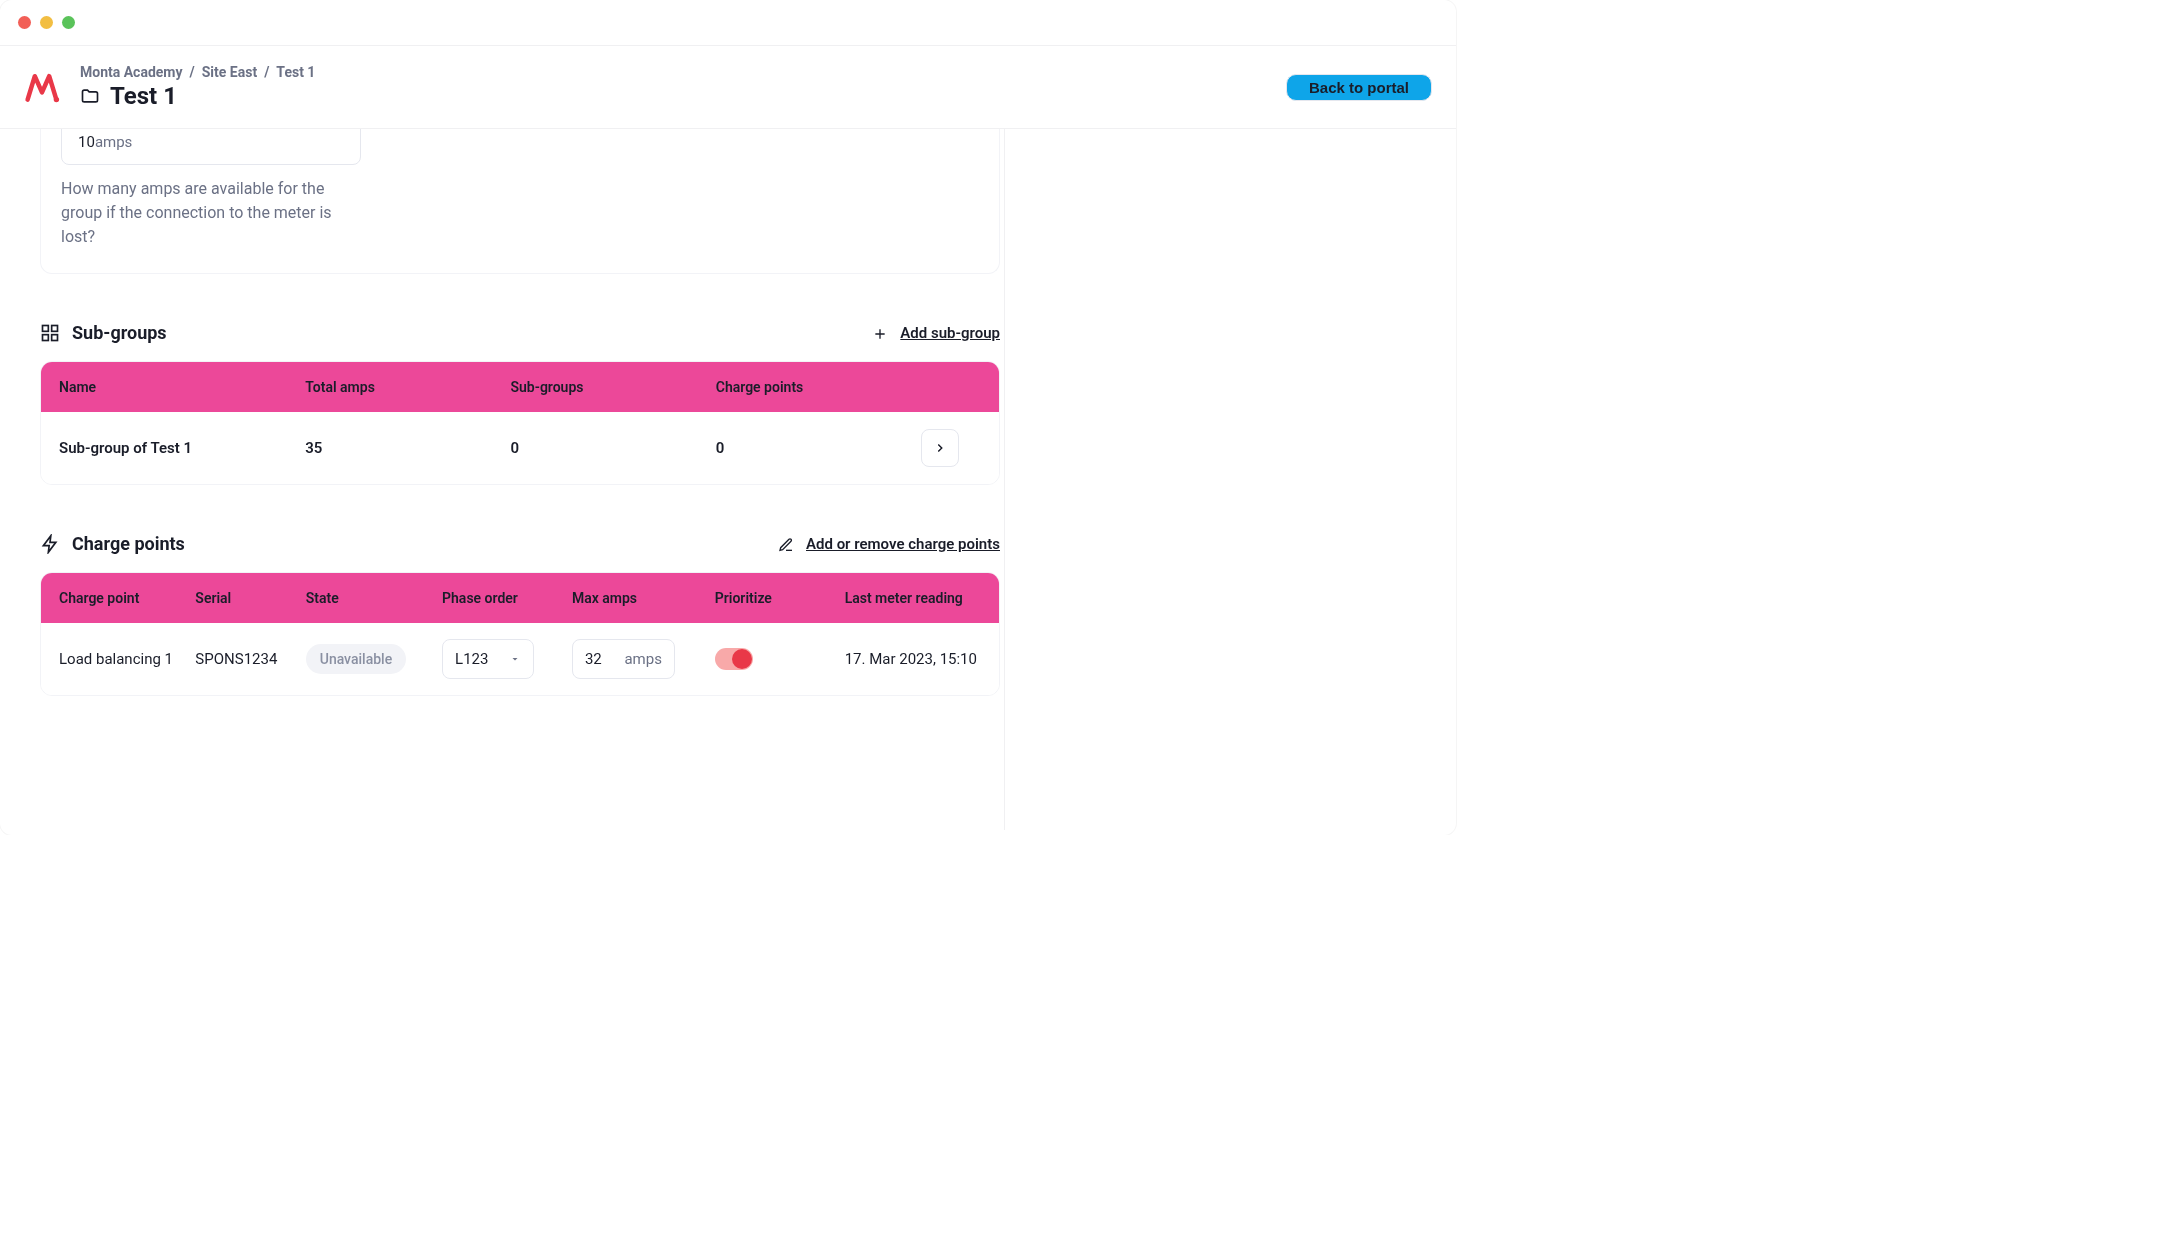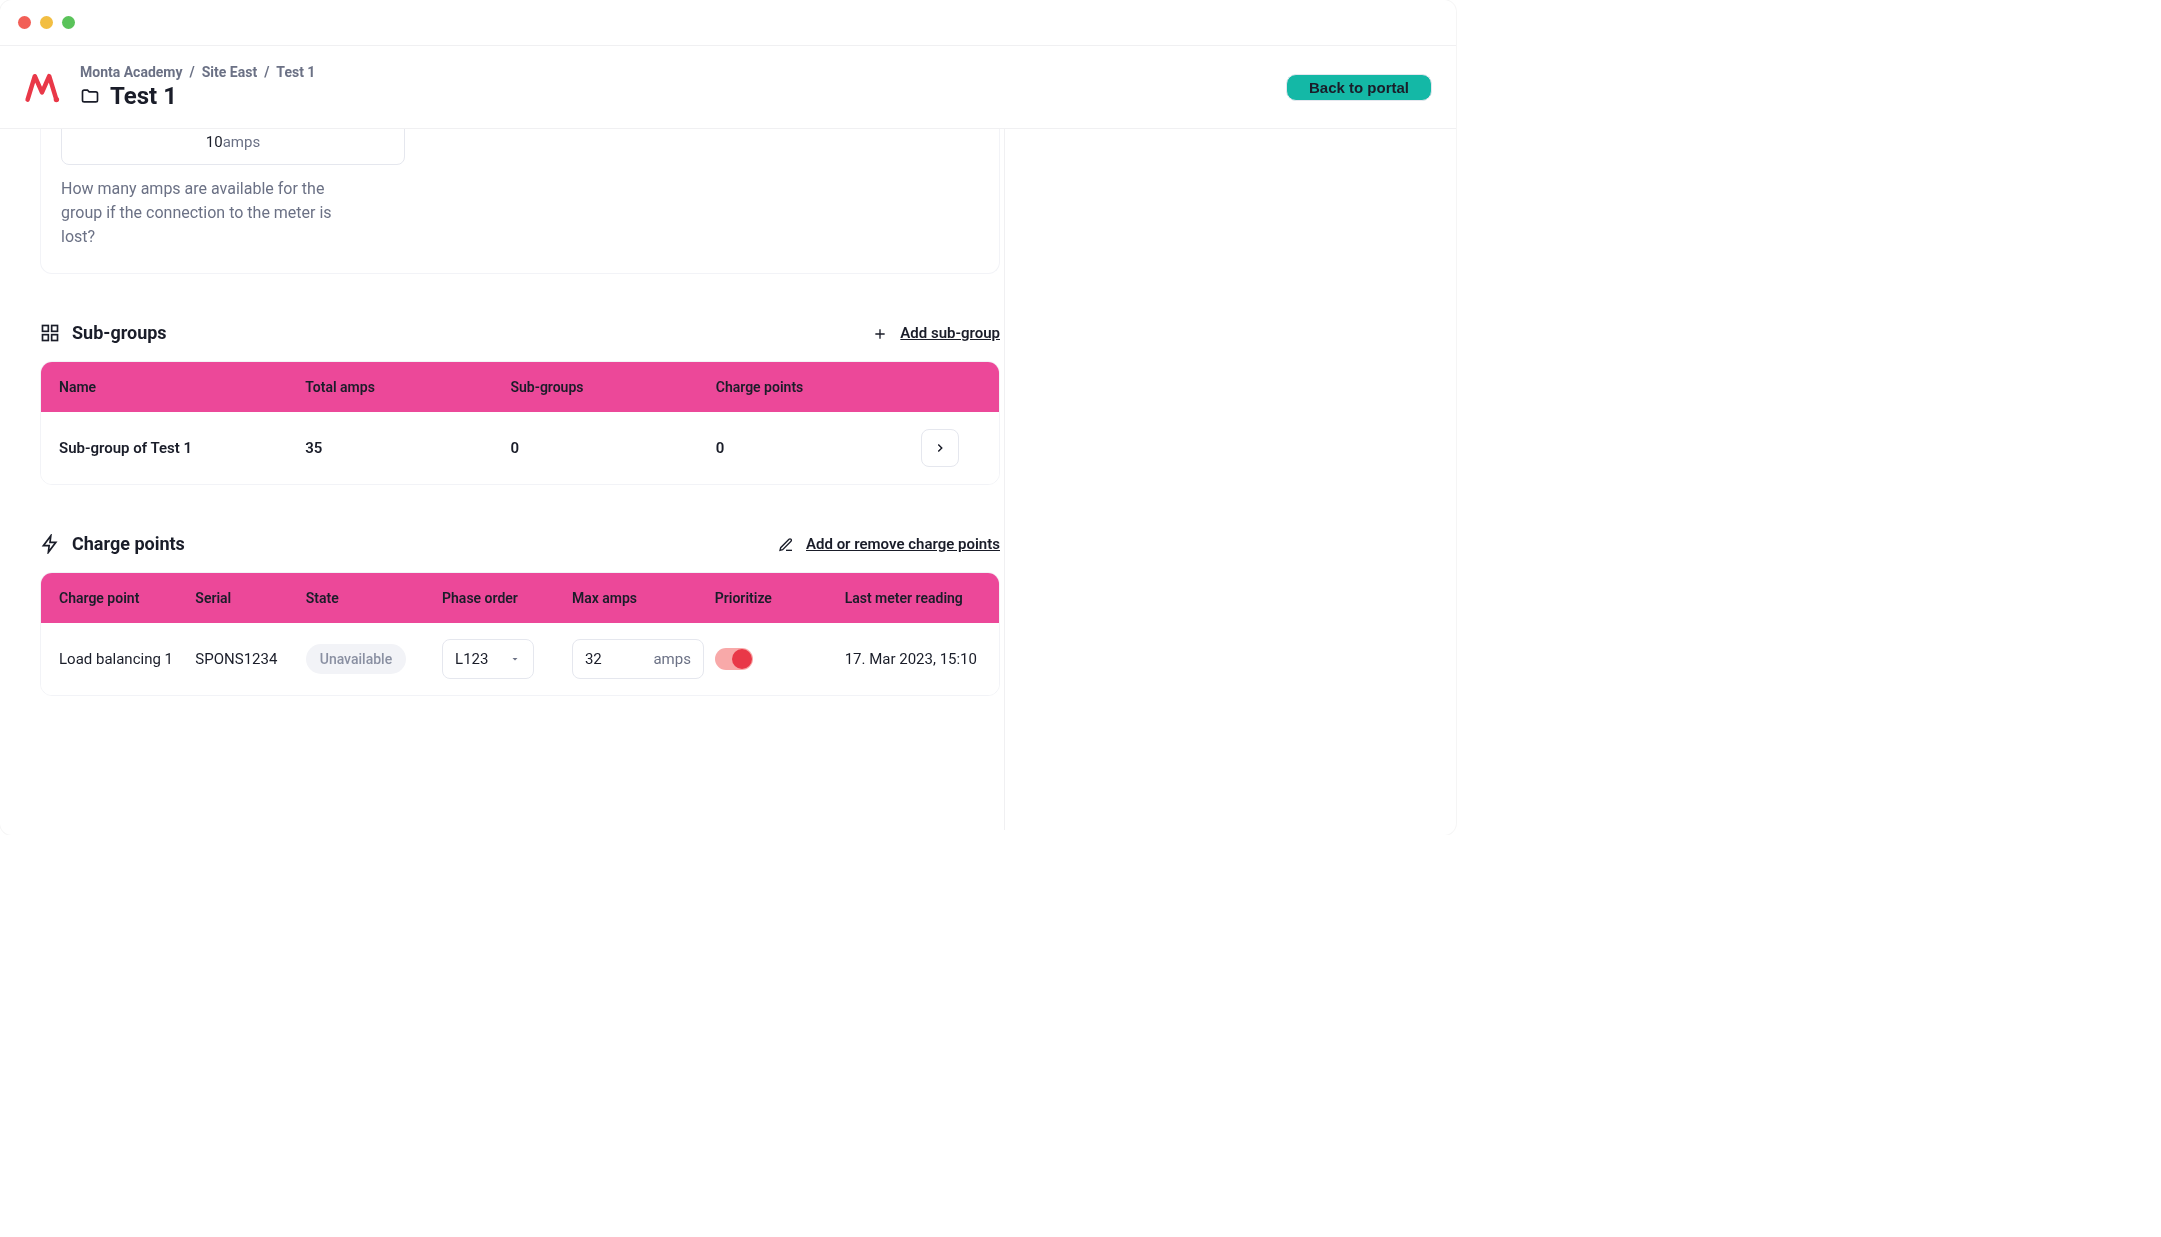"Back to portal" .btn-portal { background: #14b8a6 -> #0ea5e9 }
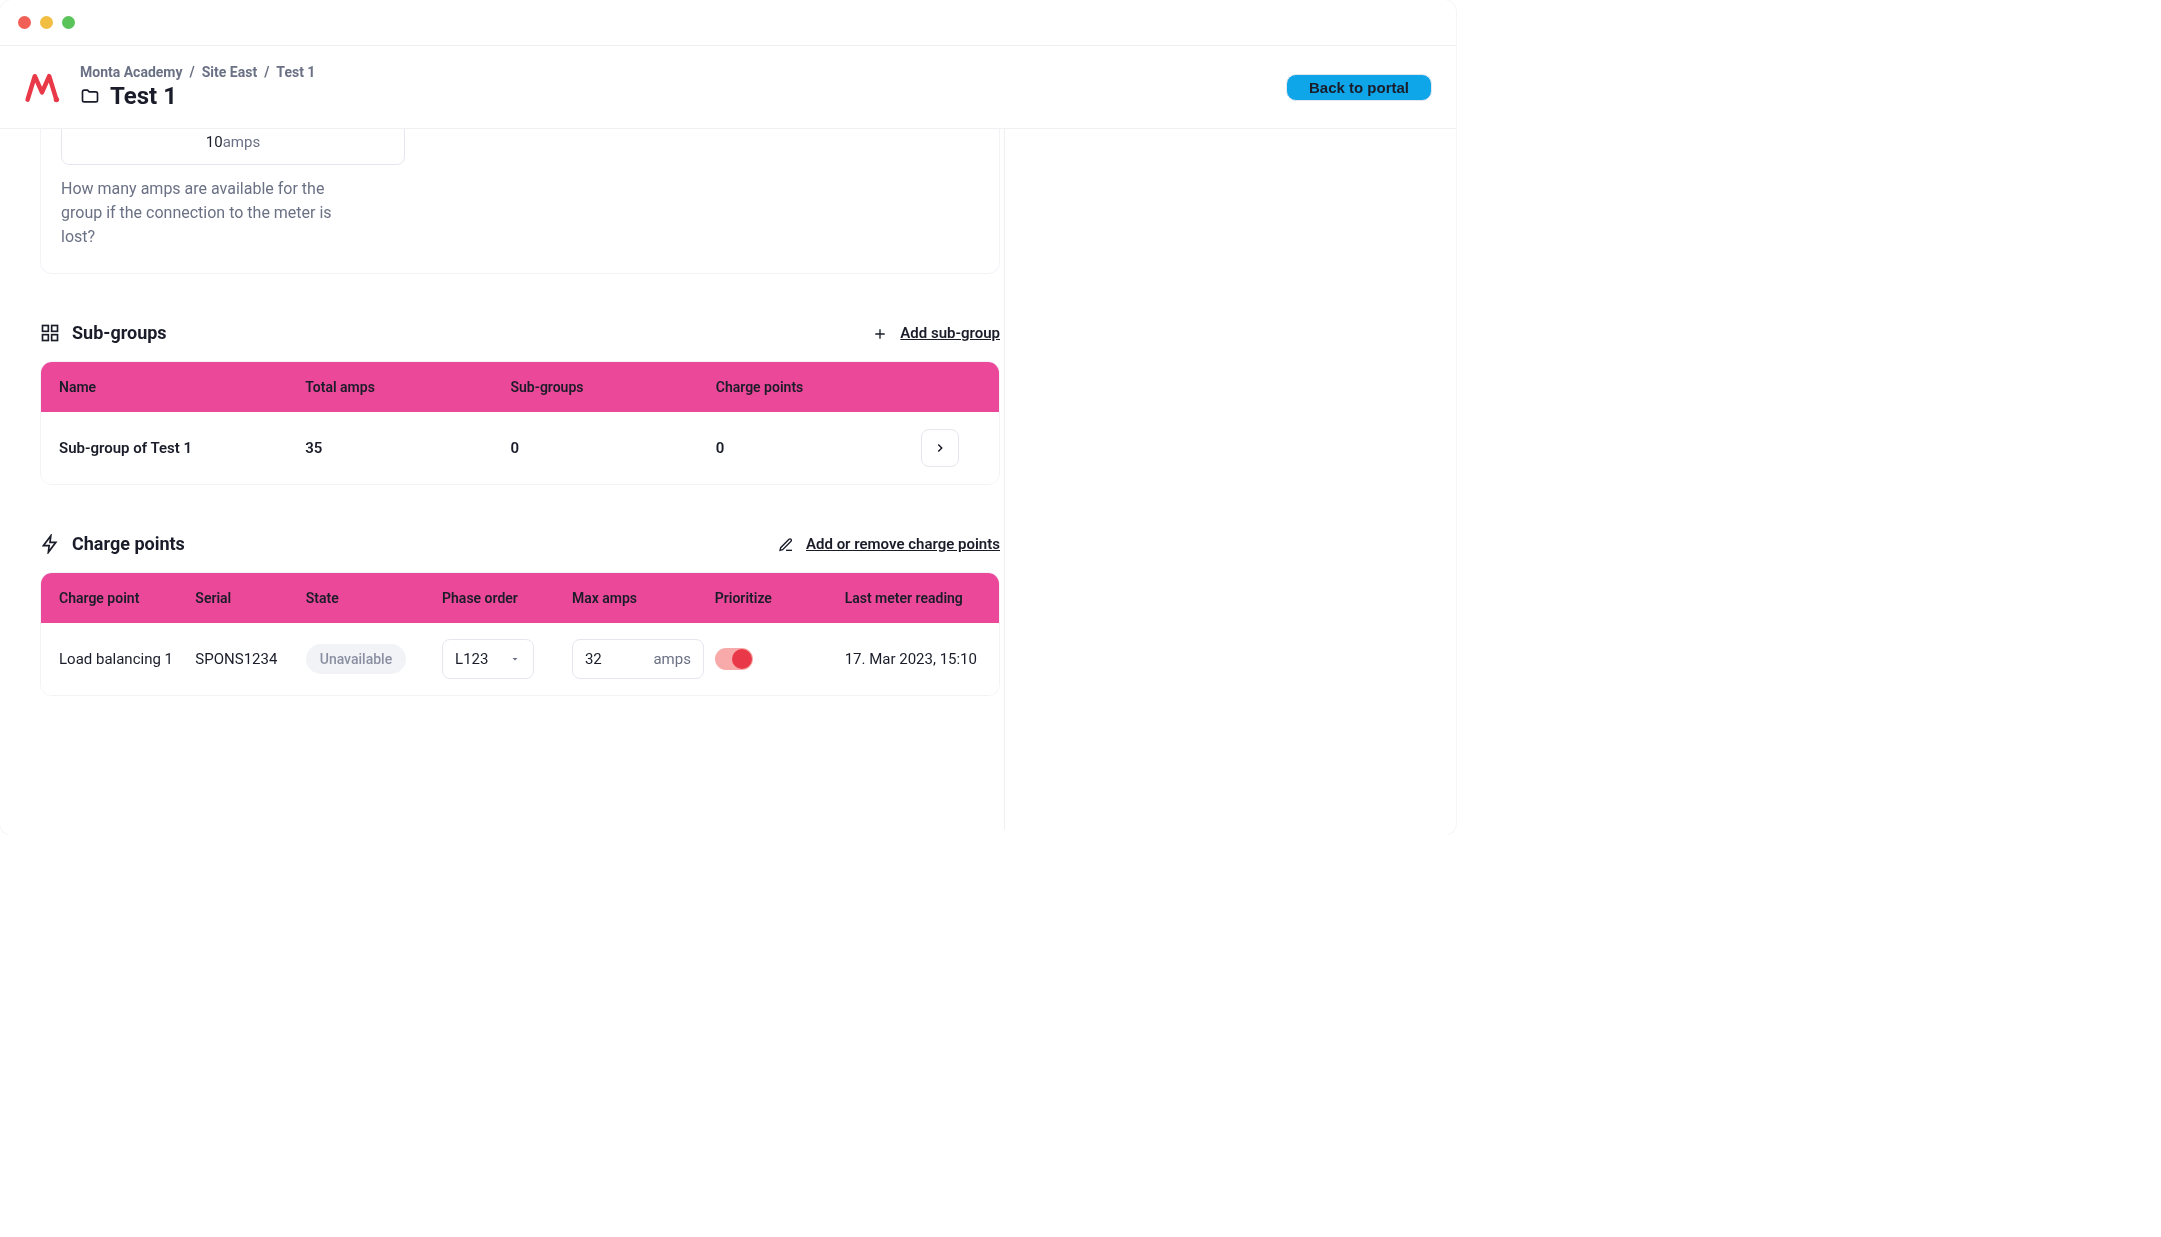"10" .input-row { justify-content: center -> flex-start; width: 344px -> 300px }
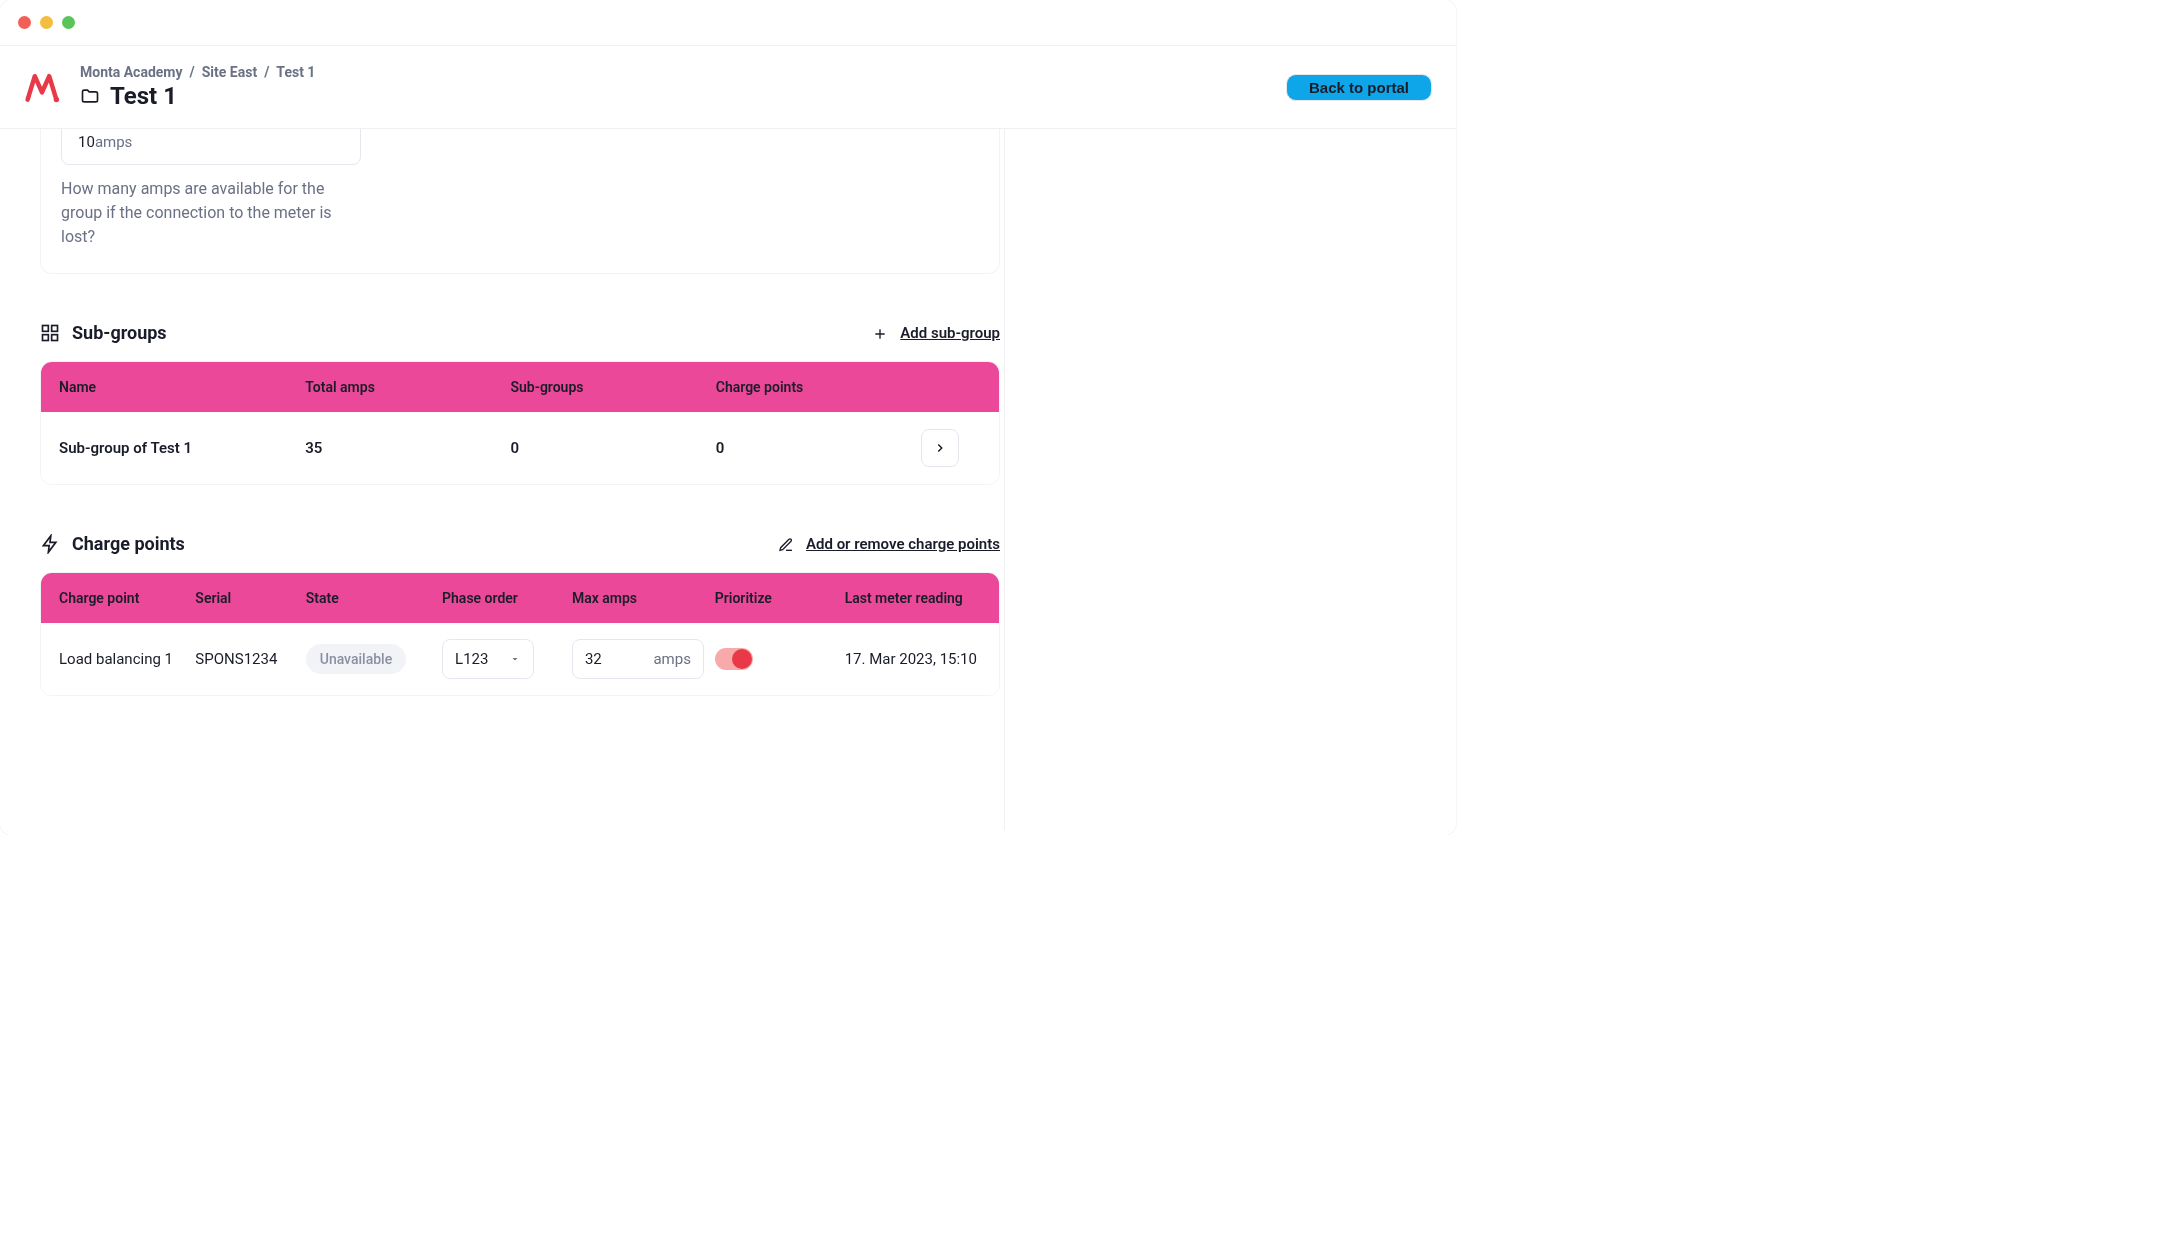"32" .amps-box { width: 132px -> 103px }
